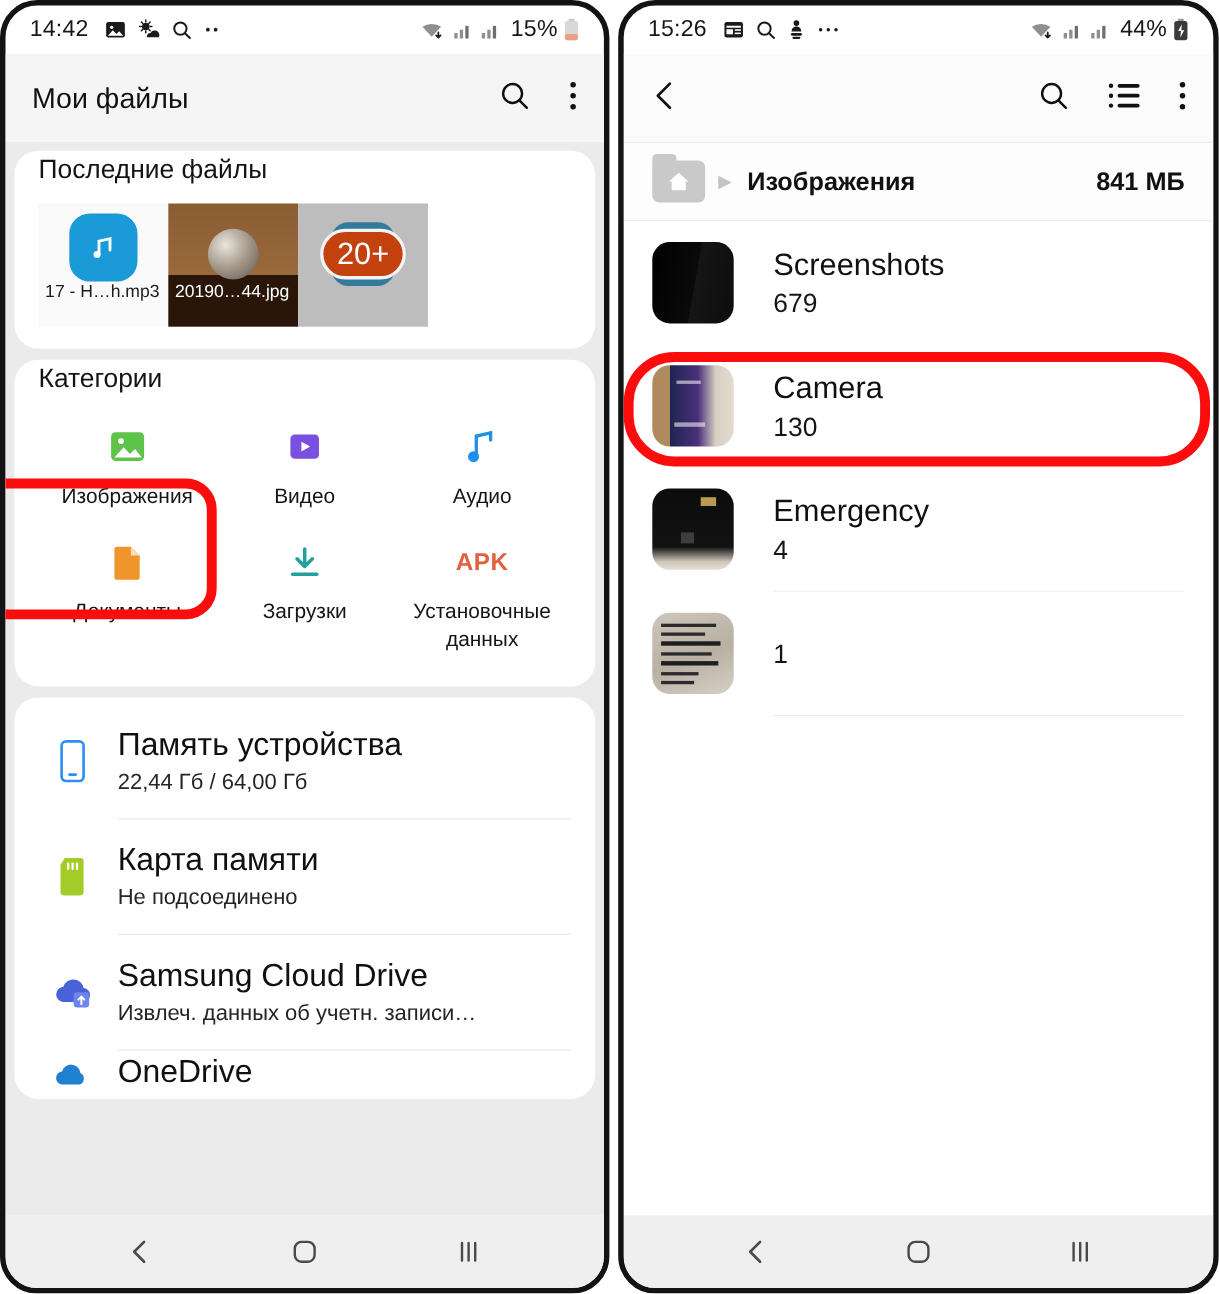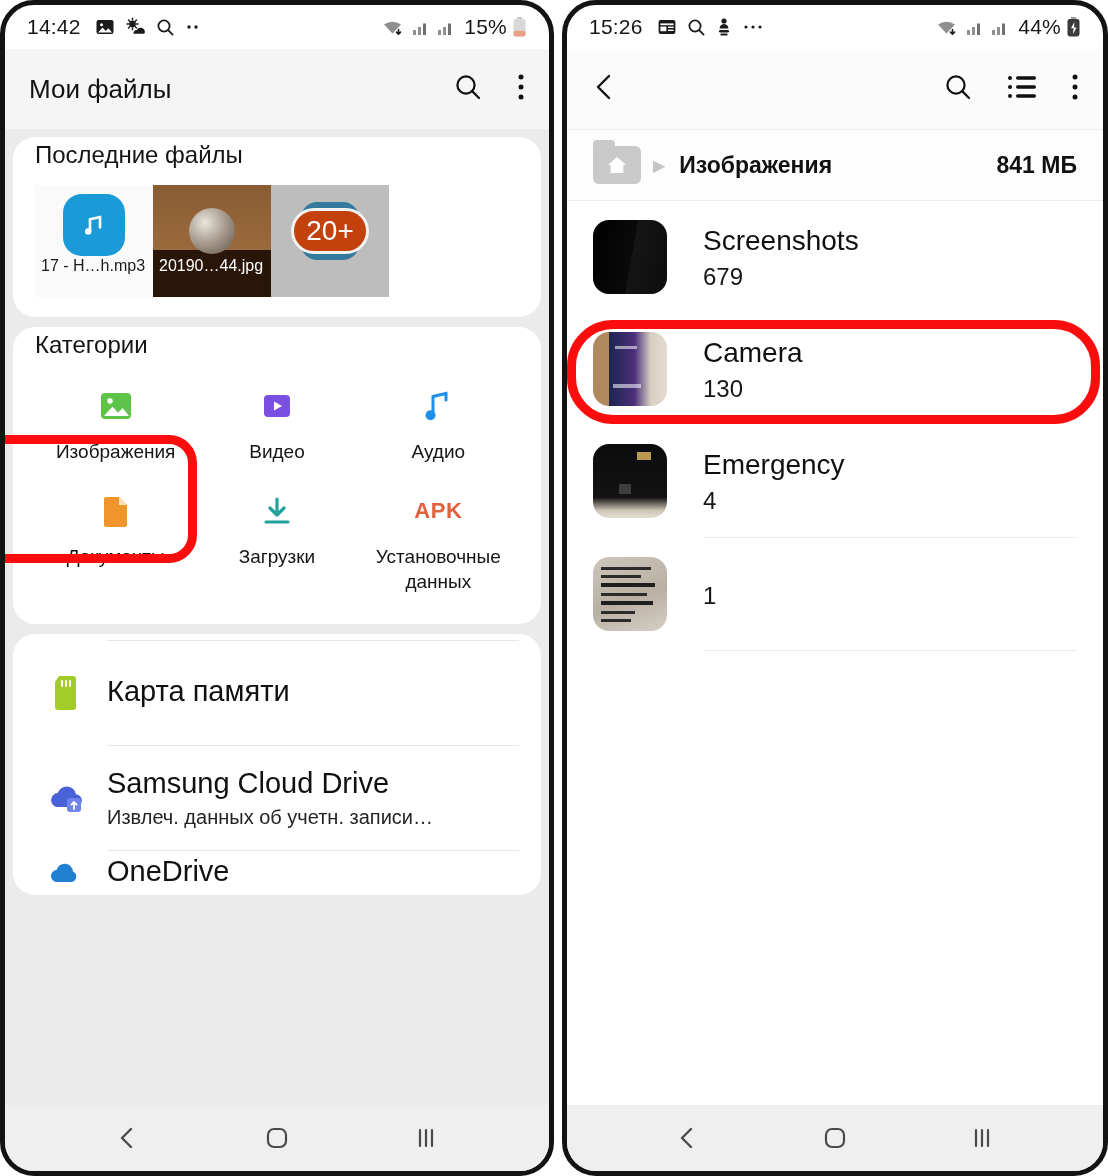"Память устройства" div.store-row { html: none -> <div> <span> <svg> <rect></rect> <rect></rect> </svg> </span> <span> <span>Память устройства</span> <span>22,44 Гб / 64,00 Гб</span> </span> </div> }
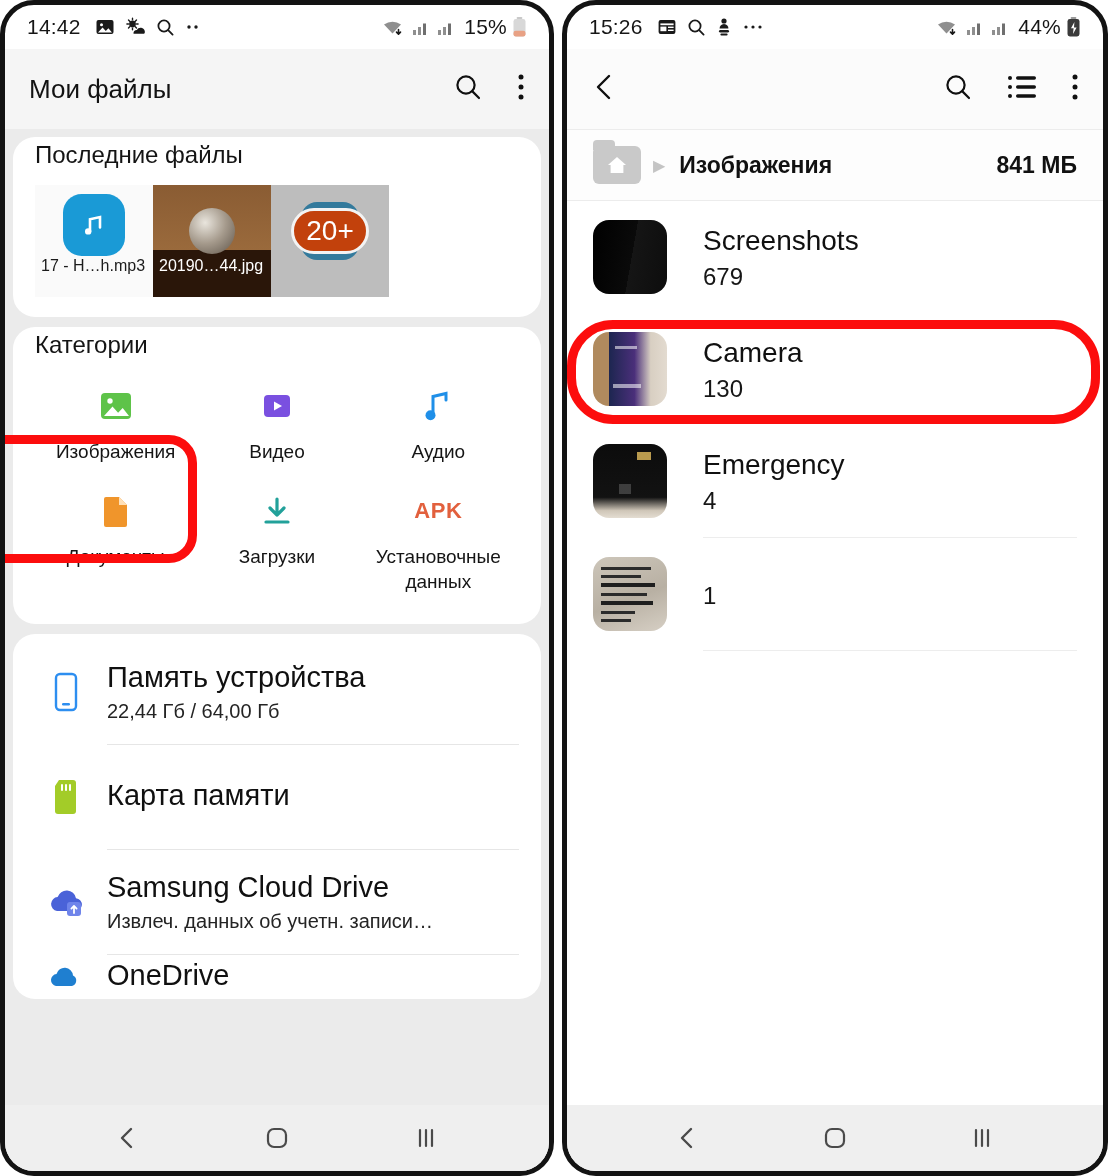"Не подсоединено" span.store-sub { html: none -> <span>Не подсоединено</span> }
